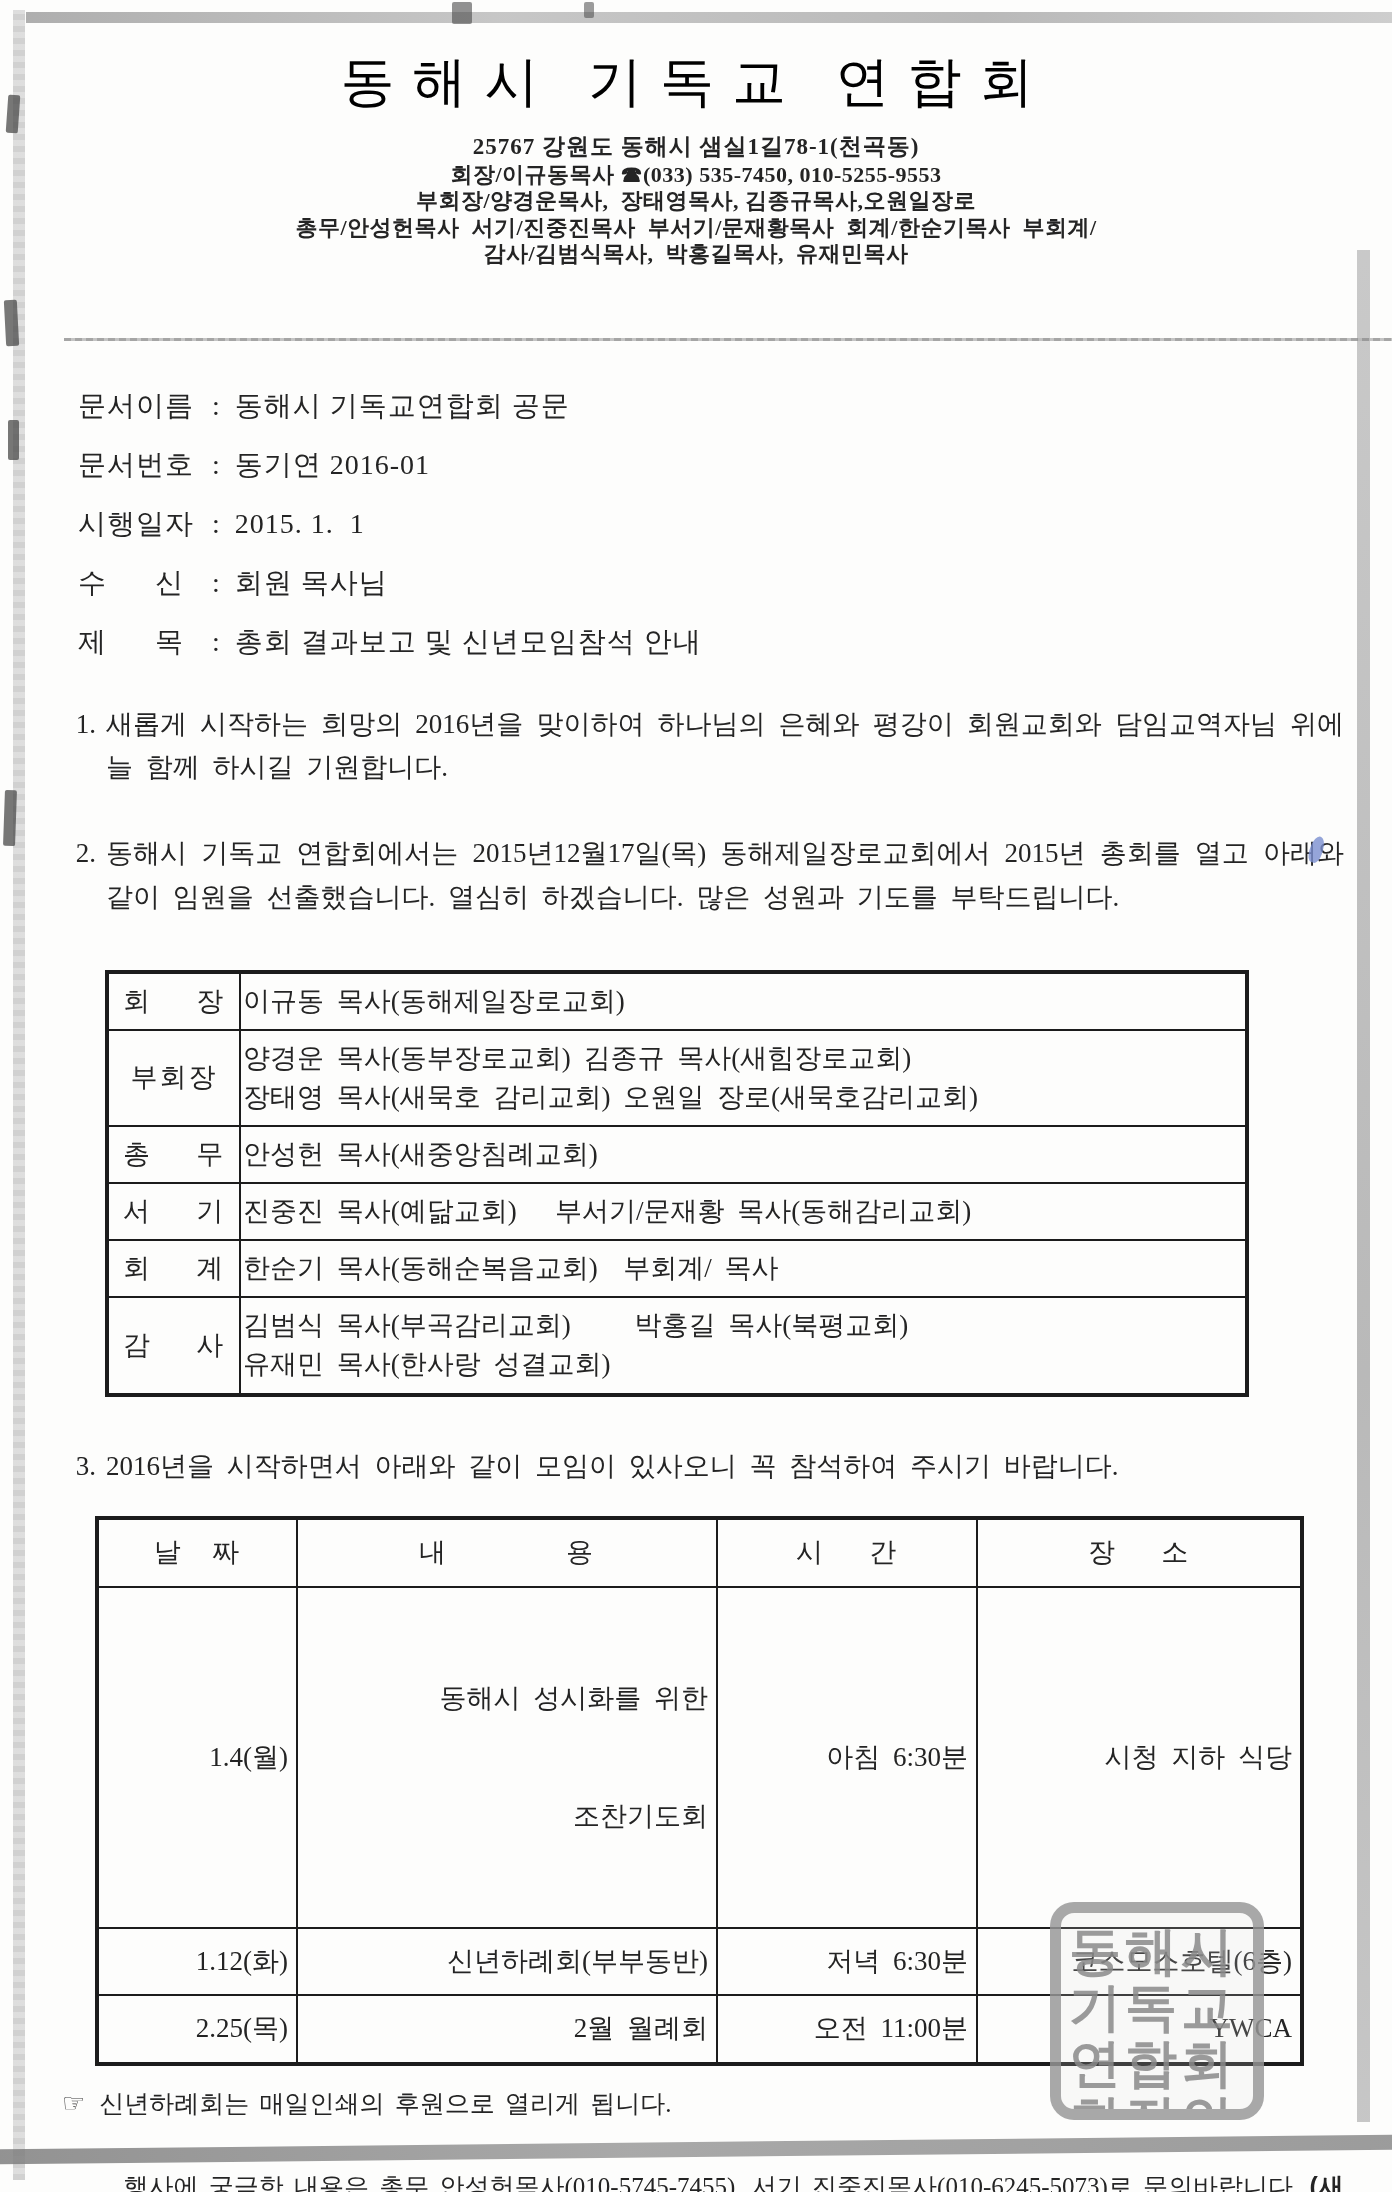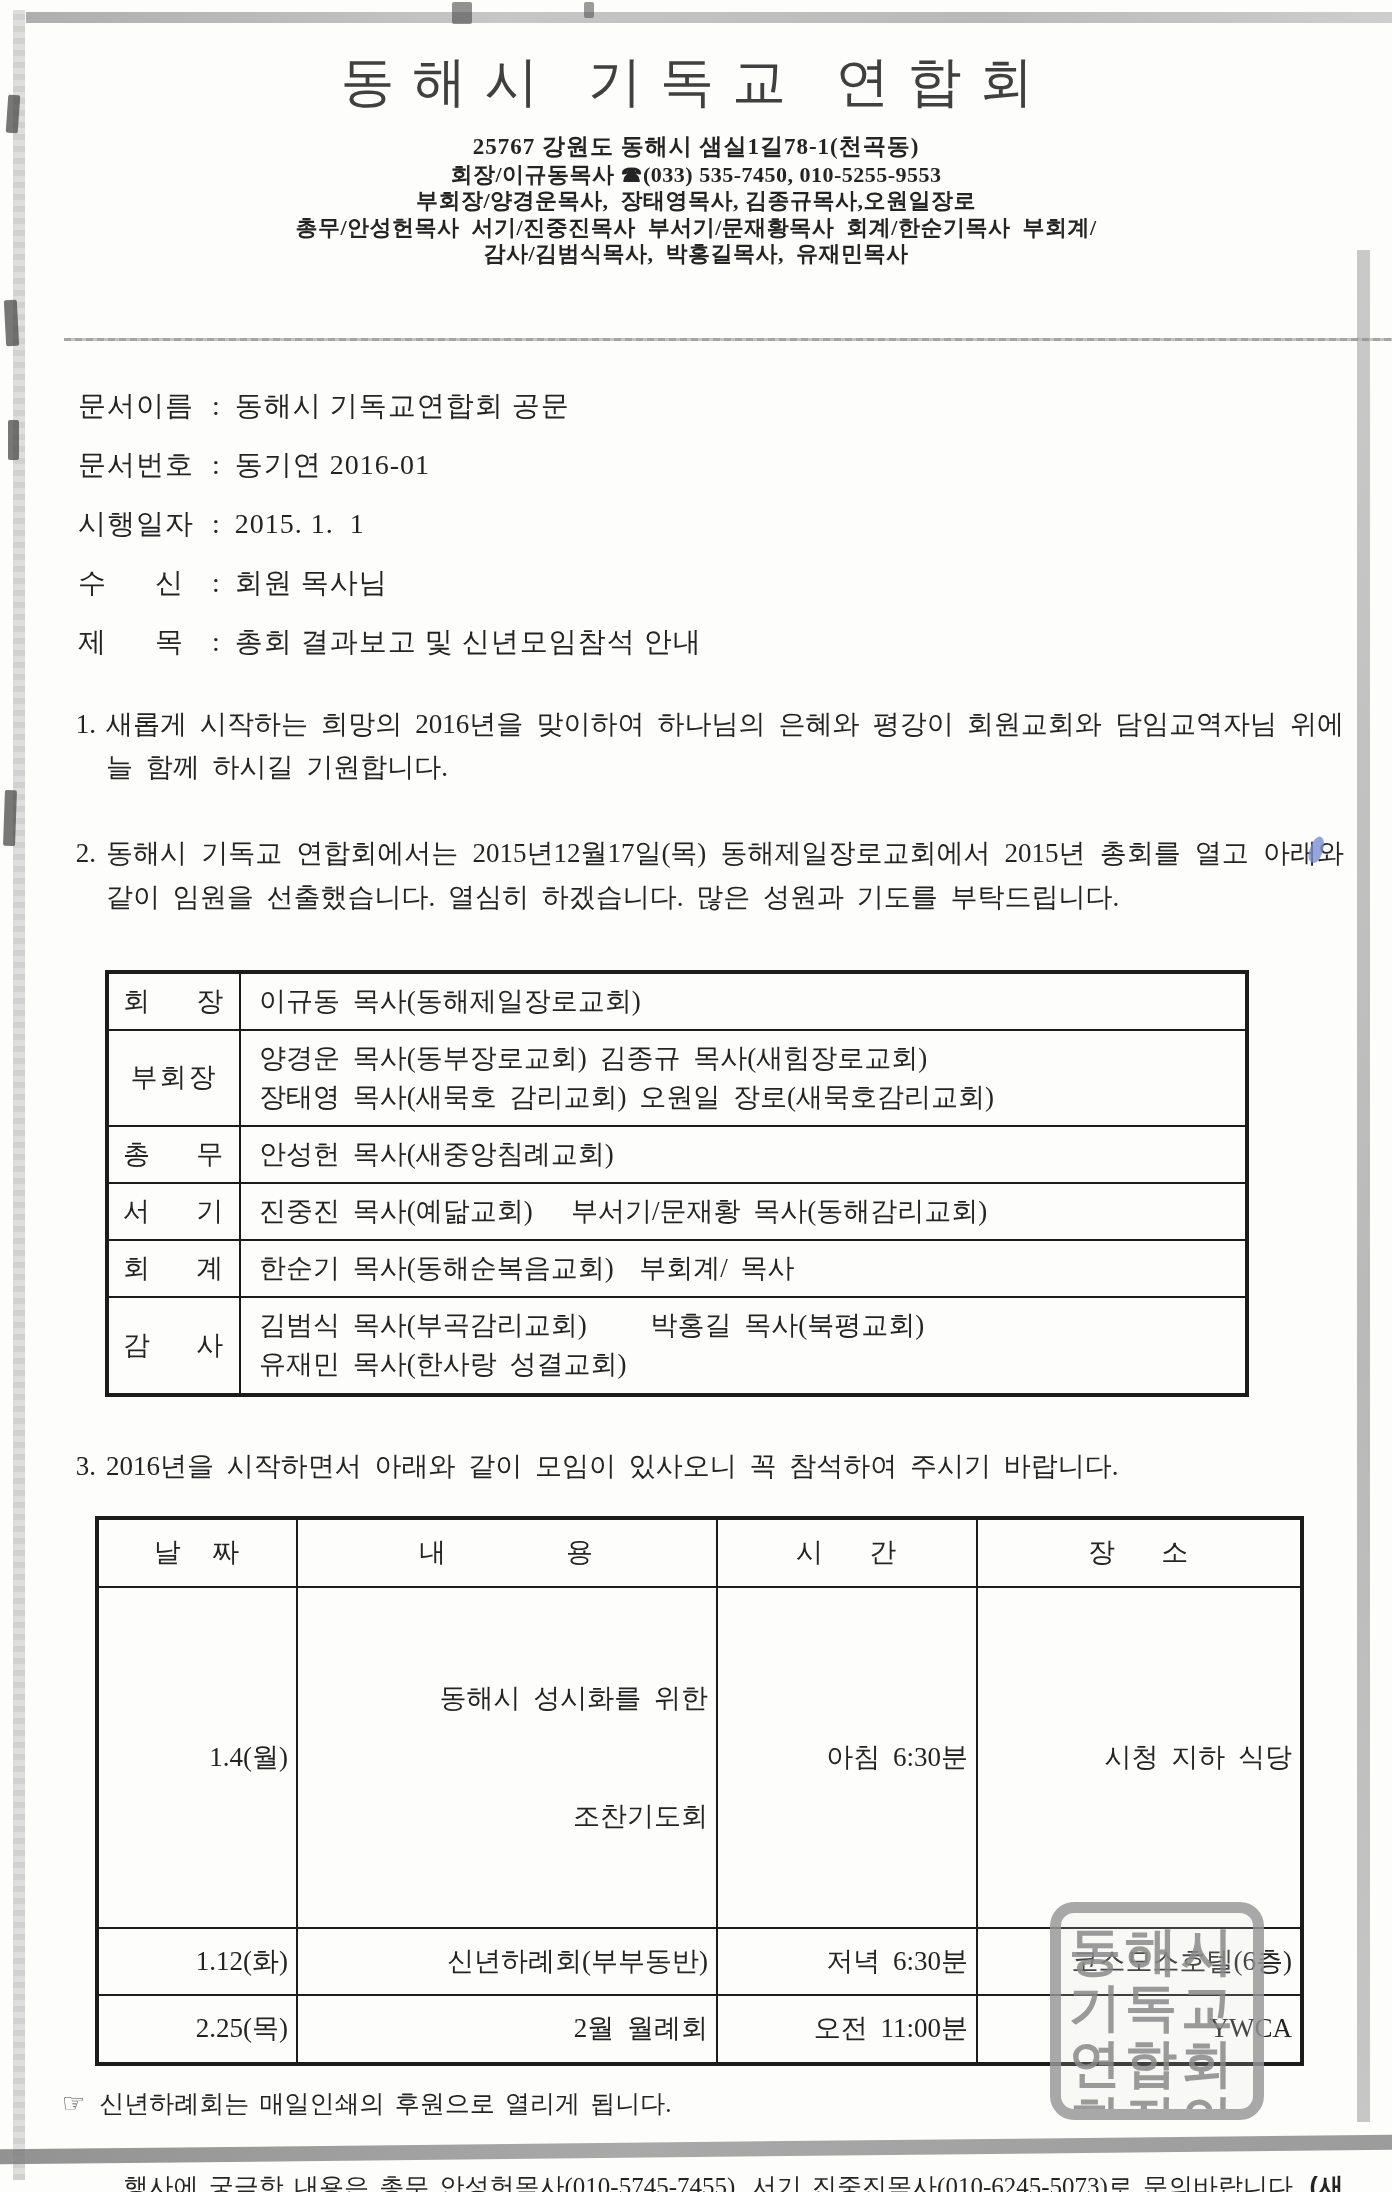"동해시 기독교 연합회" .org-title { color: #404040 -> #000000 }
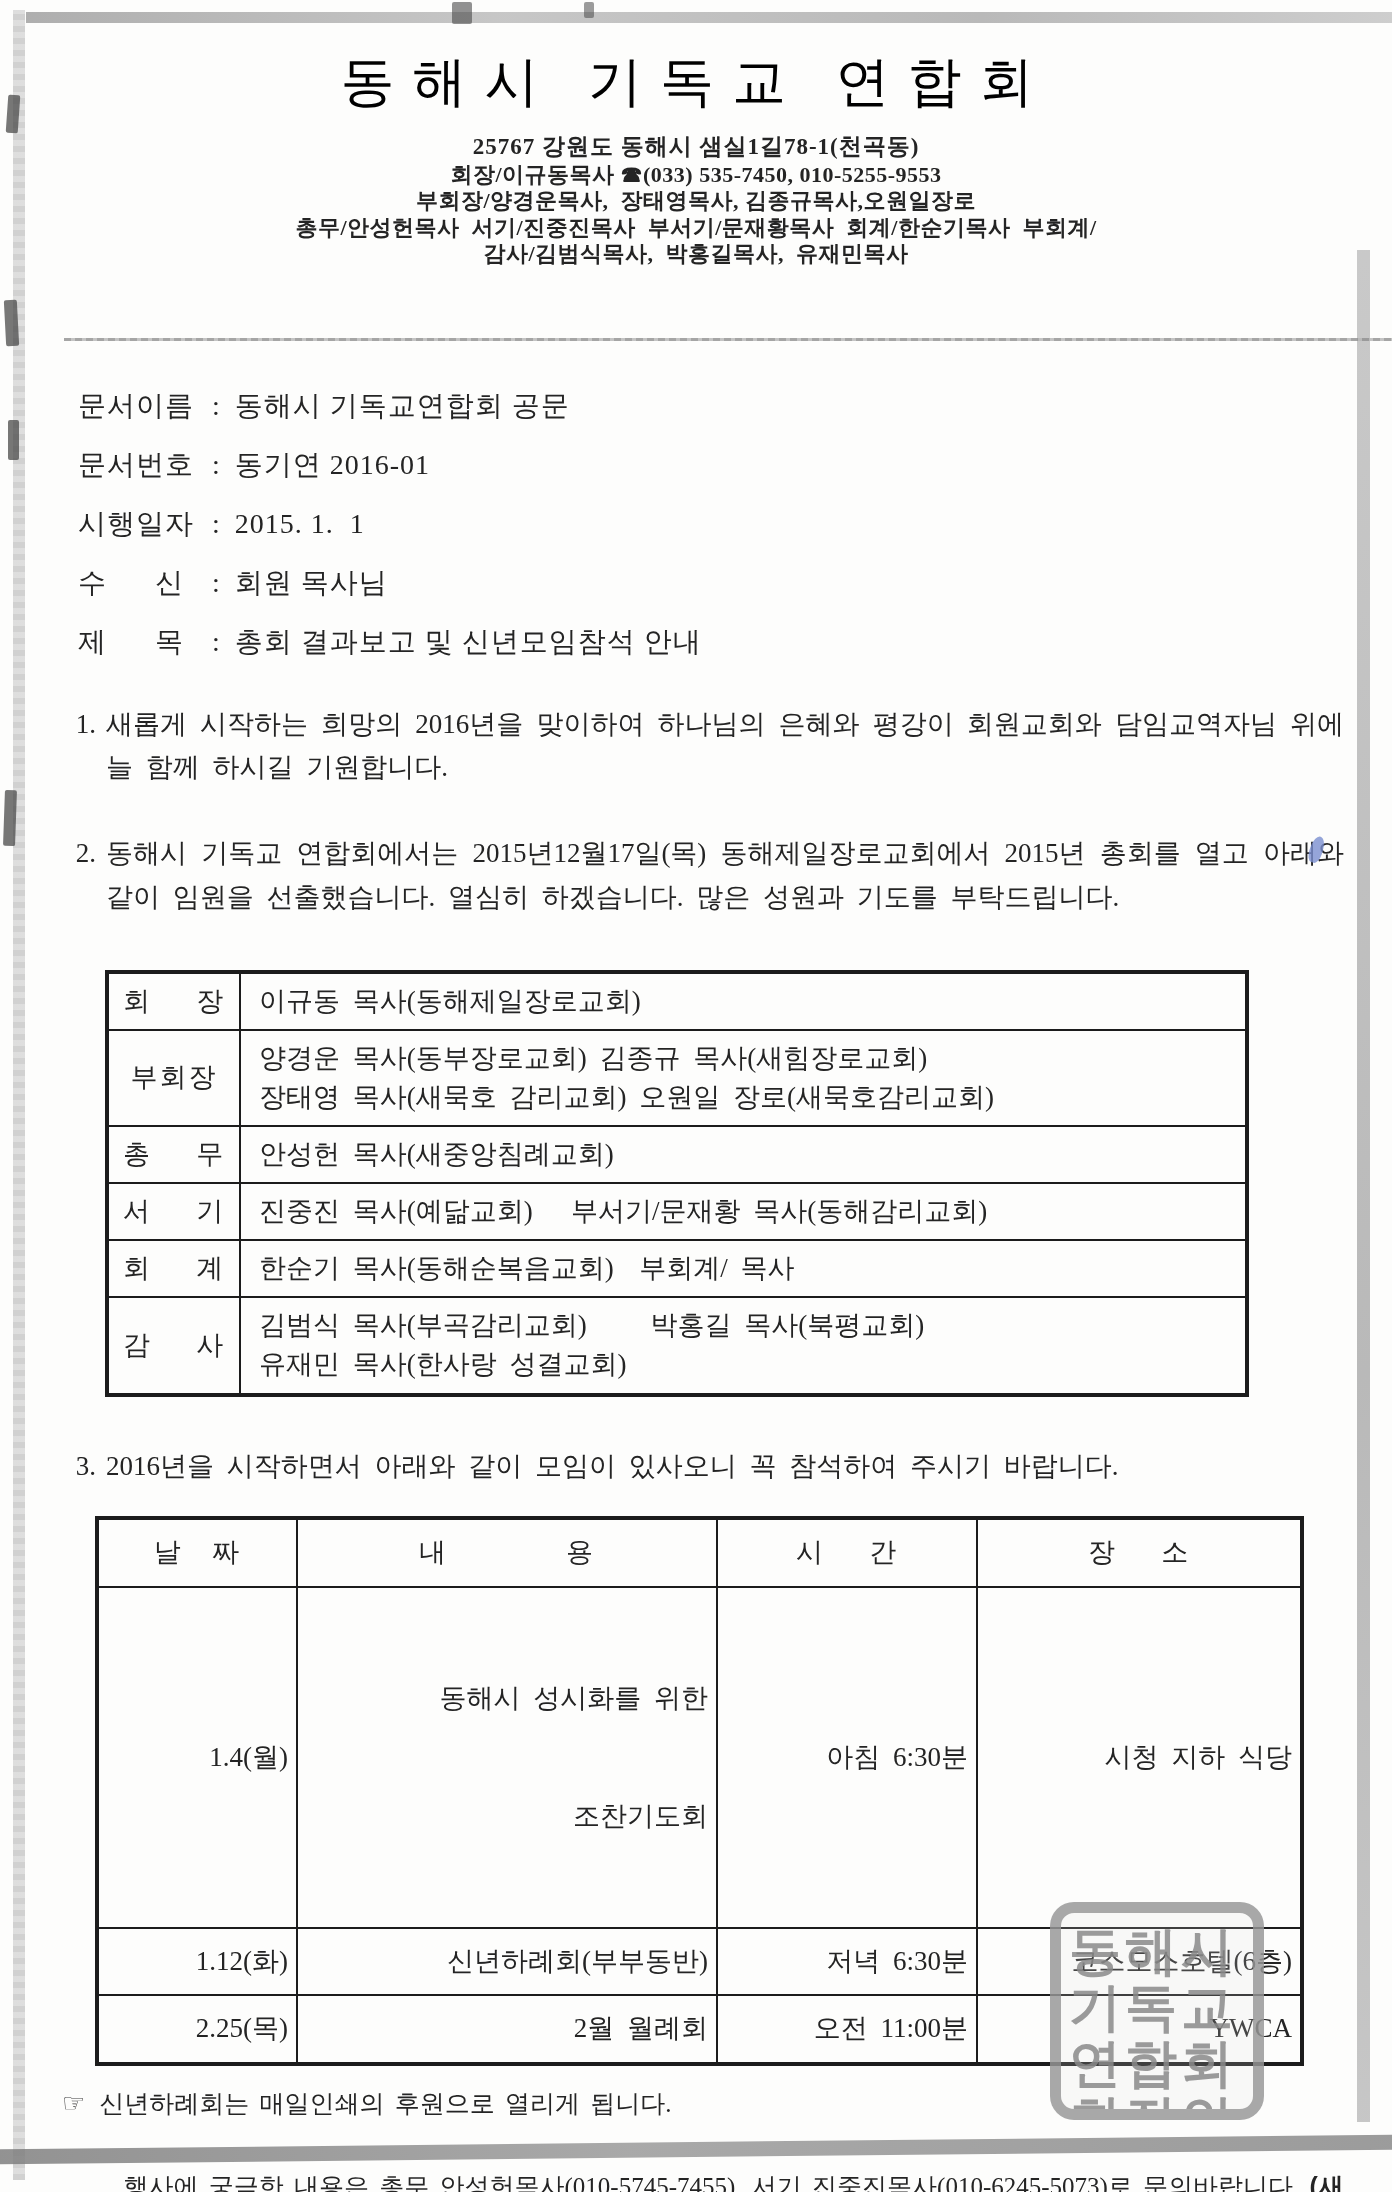"이규동 목사(동해제일장로교회)" .officers td { padding: 8px 18px -> 8px 2px }
